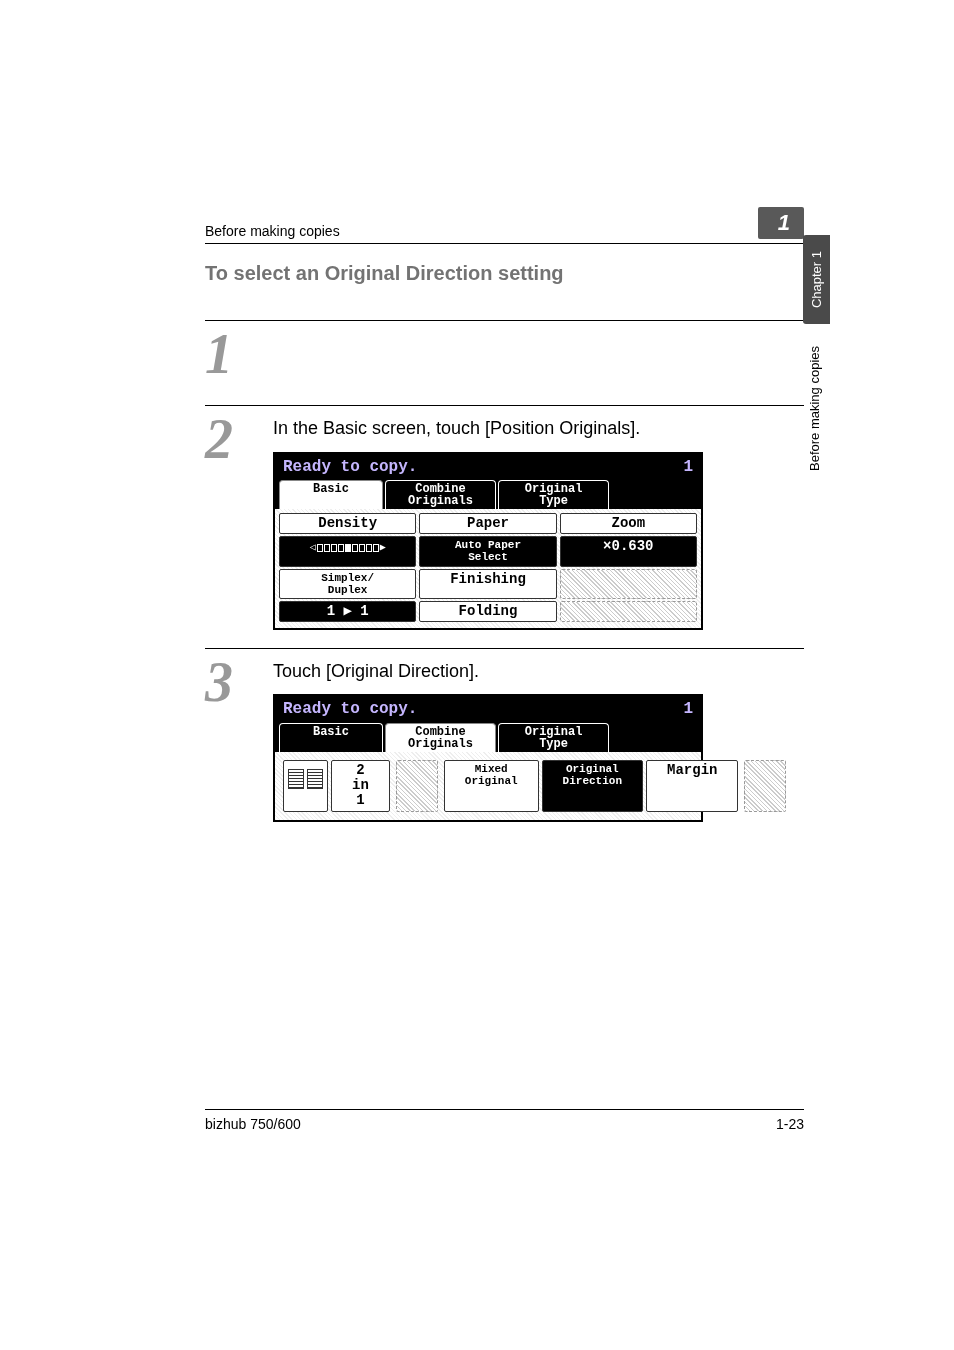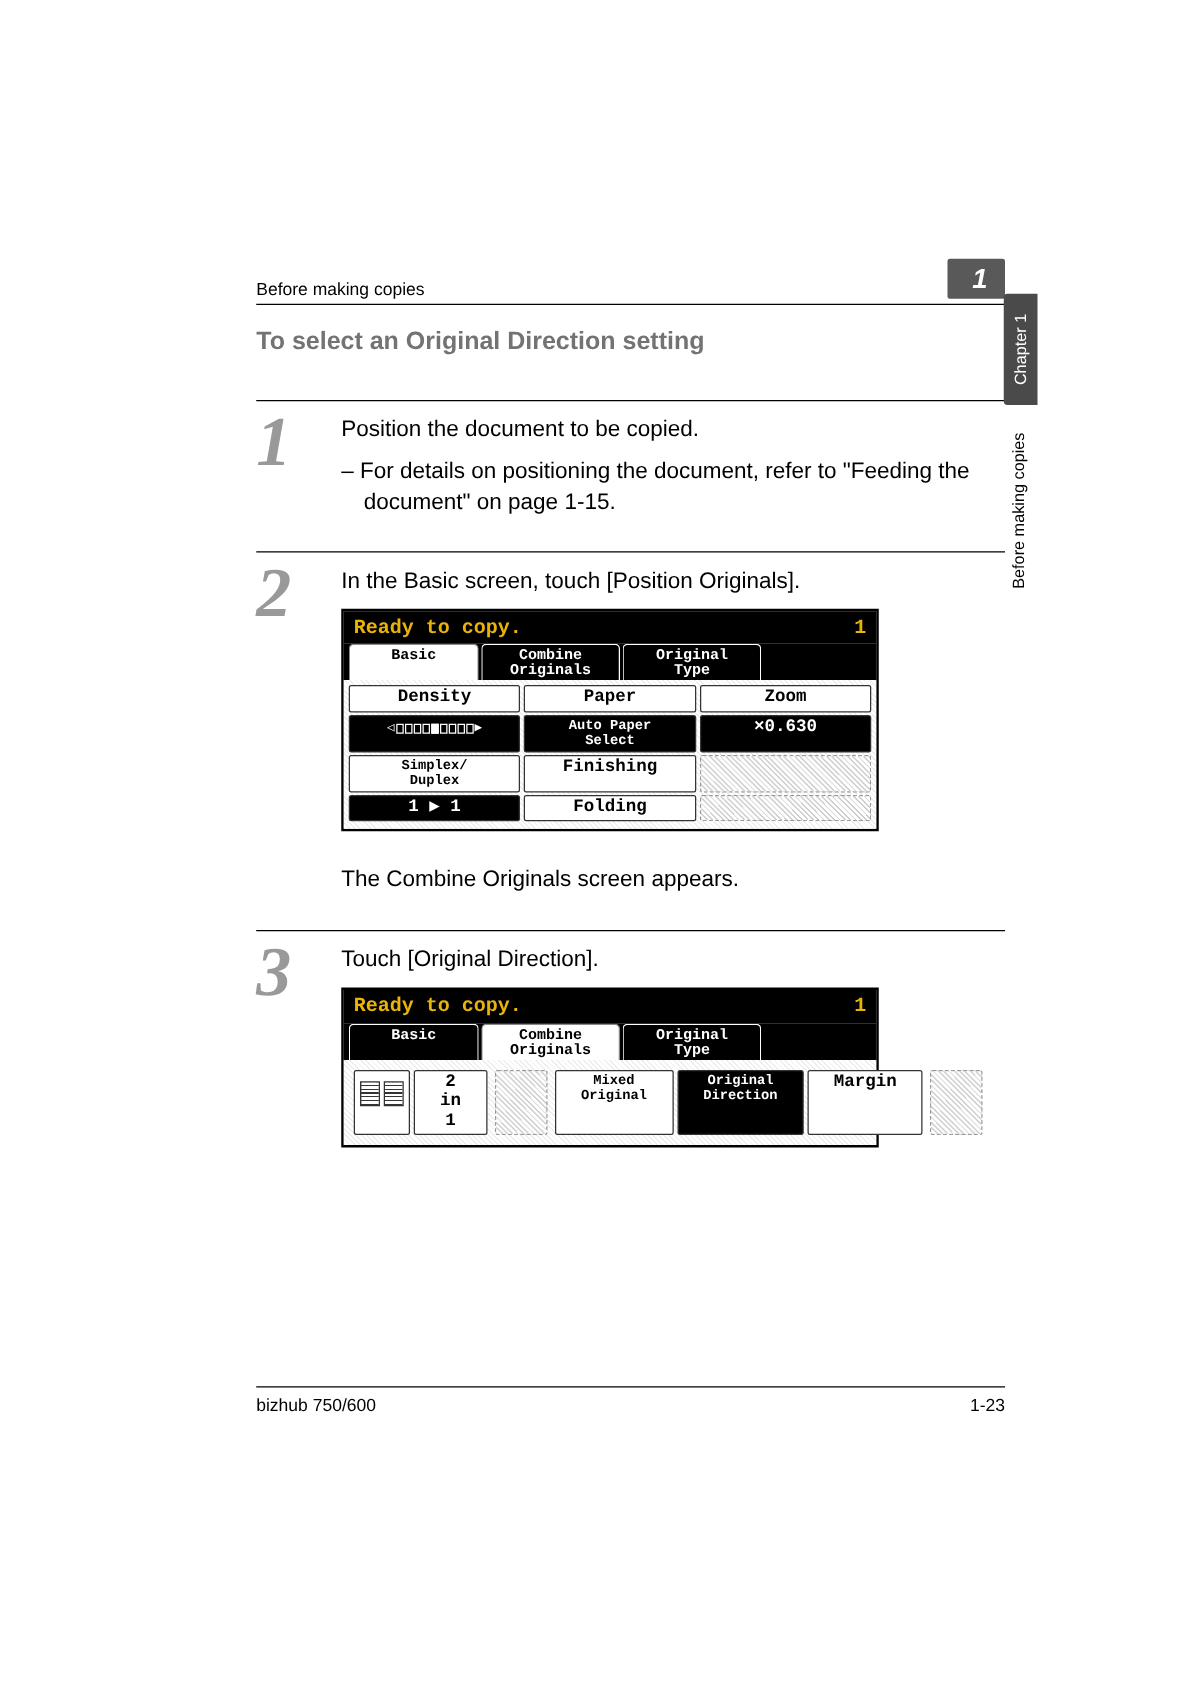"Position the document to be" div.step-content { html: <div> <div>Position the document to be copied.</div> <div> <div>– For details on positioning the document, refer to "Feeding the document" on page 1-15.</div> </div> </div> -> none }
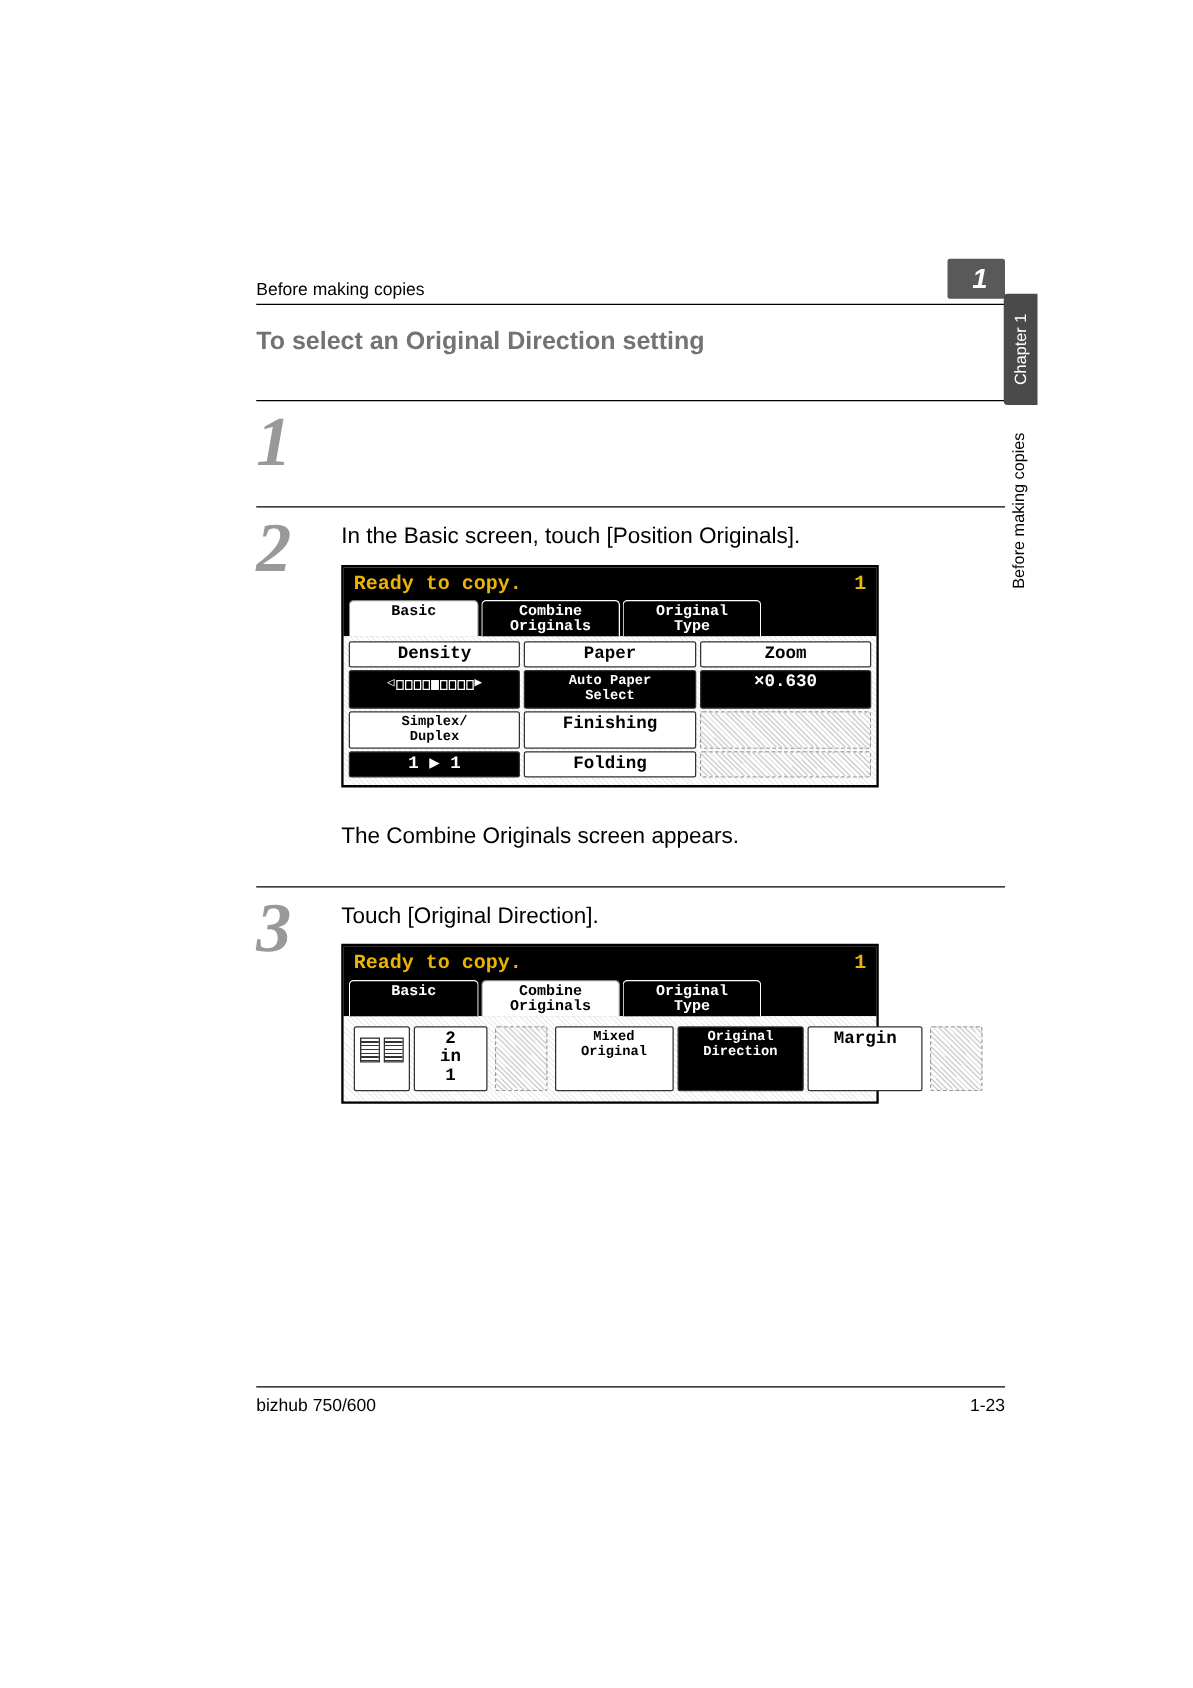"Ready to copy." .lcd-header { color: #eab308 -> #c4b5fd }
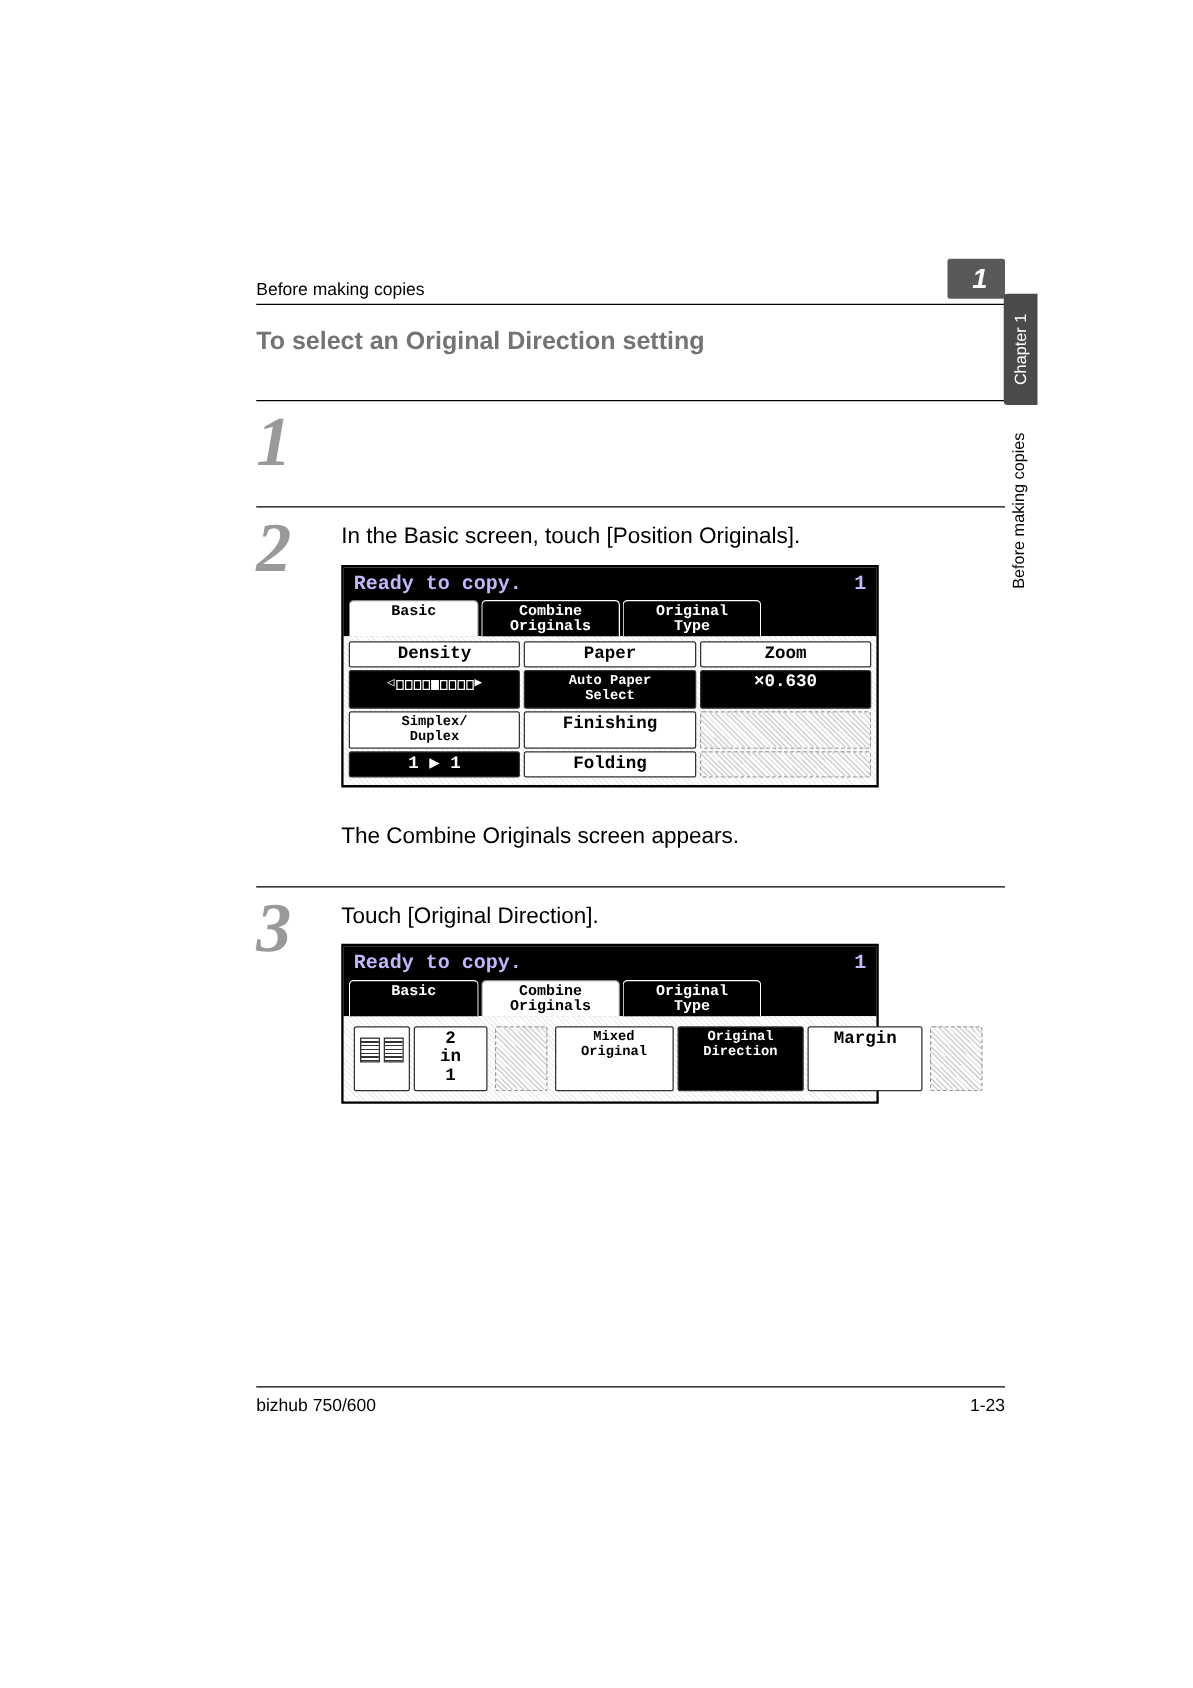"The Combine Originals screen appears." div.step-followup { html: <div>The Combine Originals screen appears.</div> -> none }
